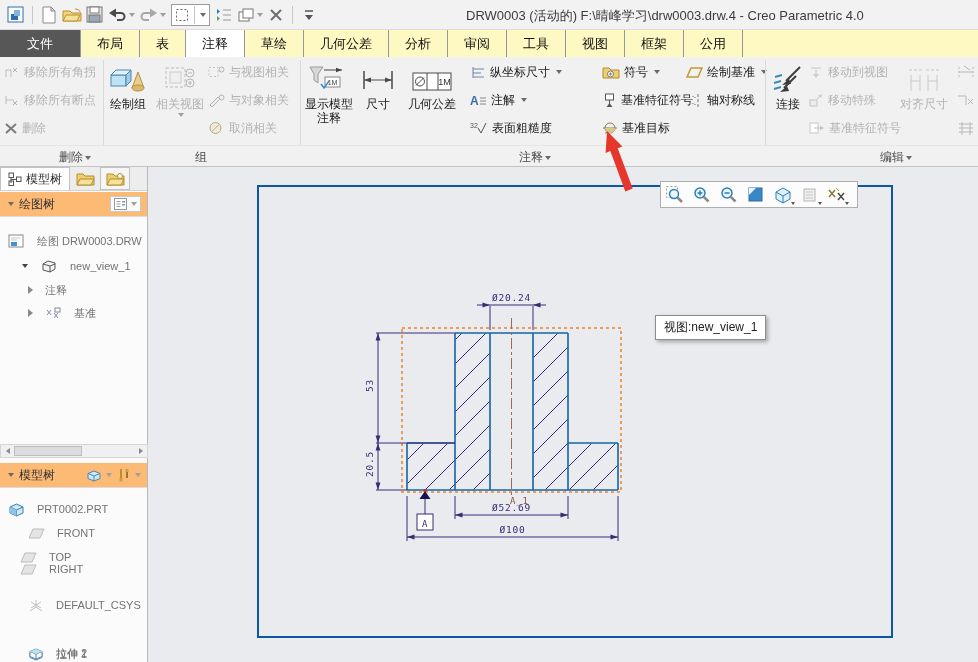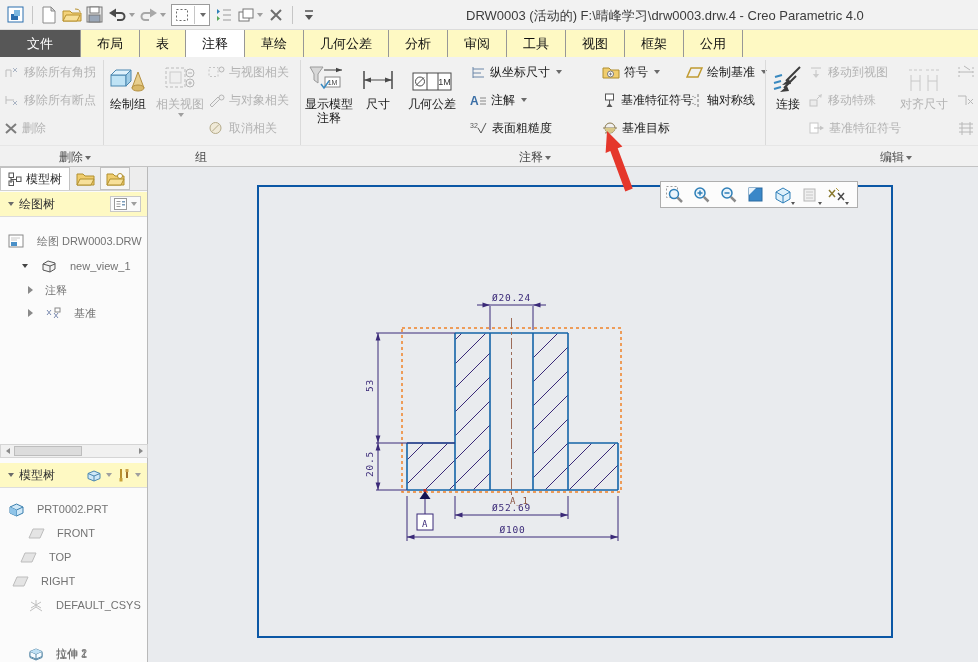"绘图树" .navheader { background: #fef9c3 -> #fdba74 }
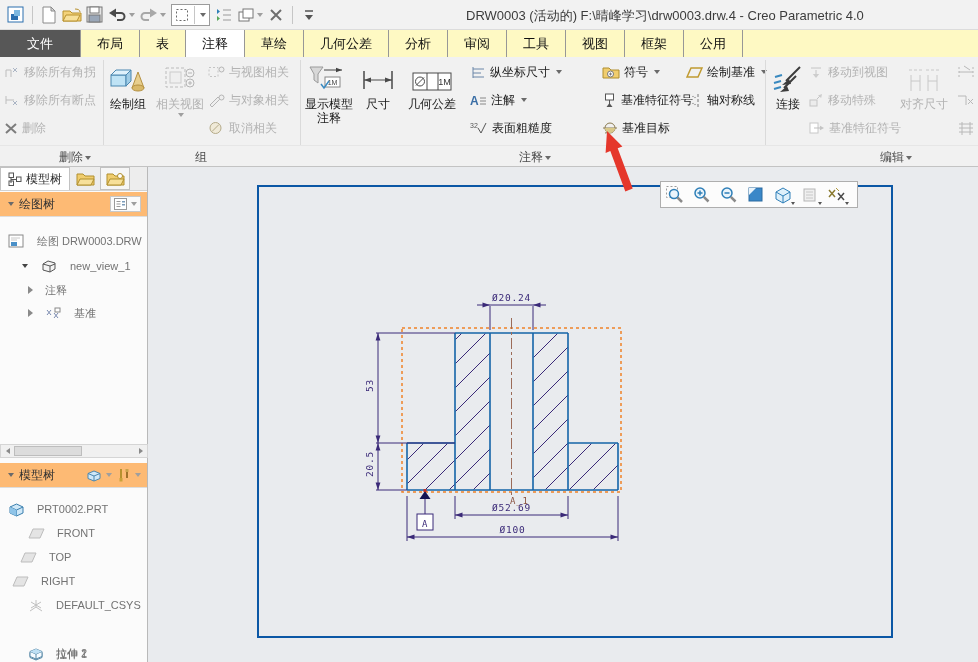"视图:new_view_1" div { html: none -> <div> <span>视图:new_view_1</span> </div> }
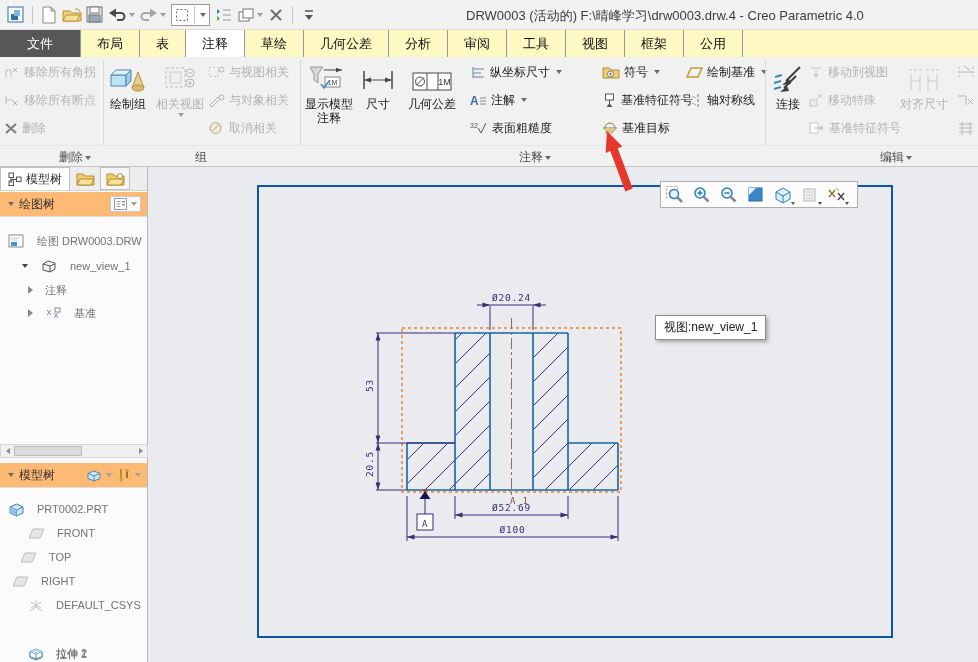"RIGHT" div.trow { padding-left: 12px -> 20px; top: 402px -> 390px }
